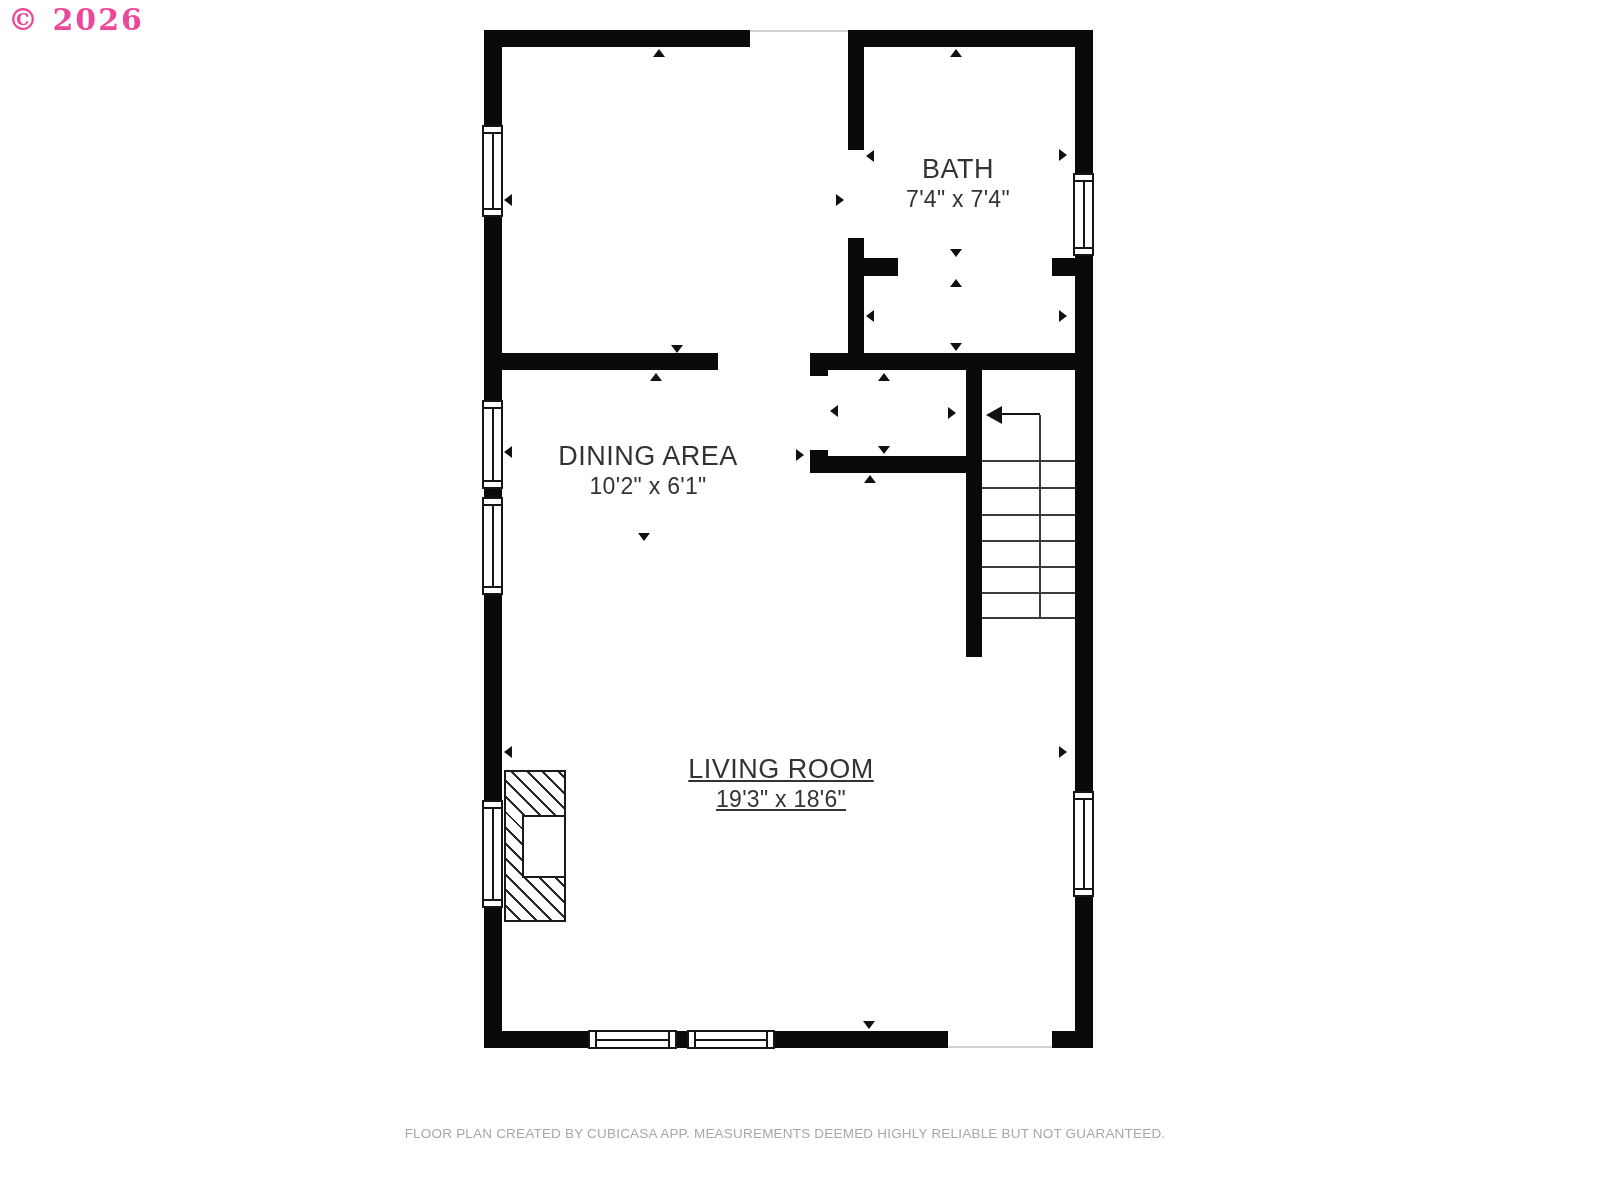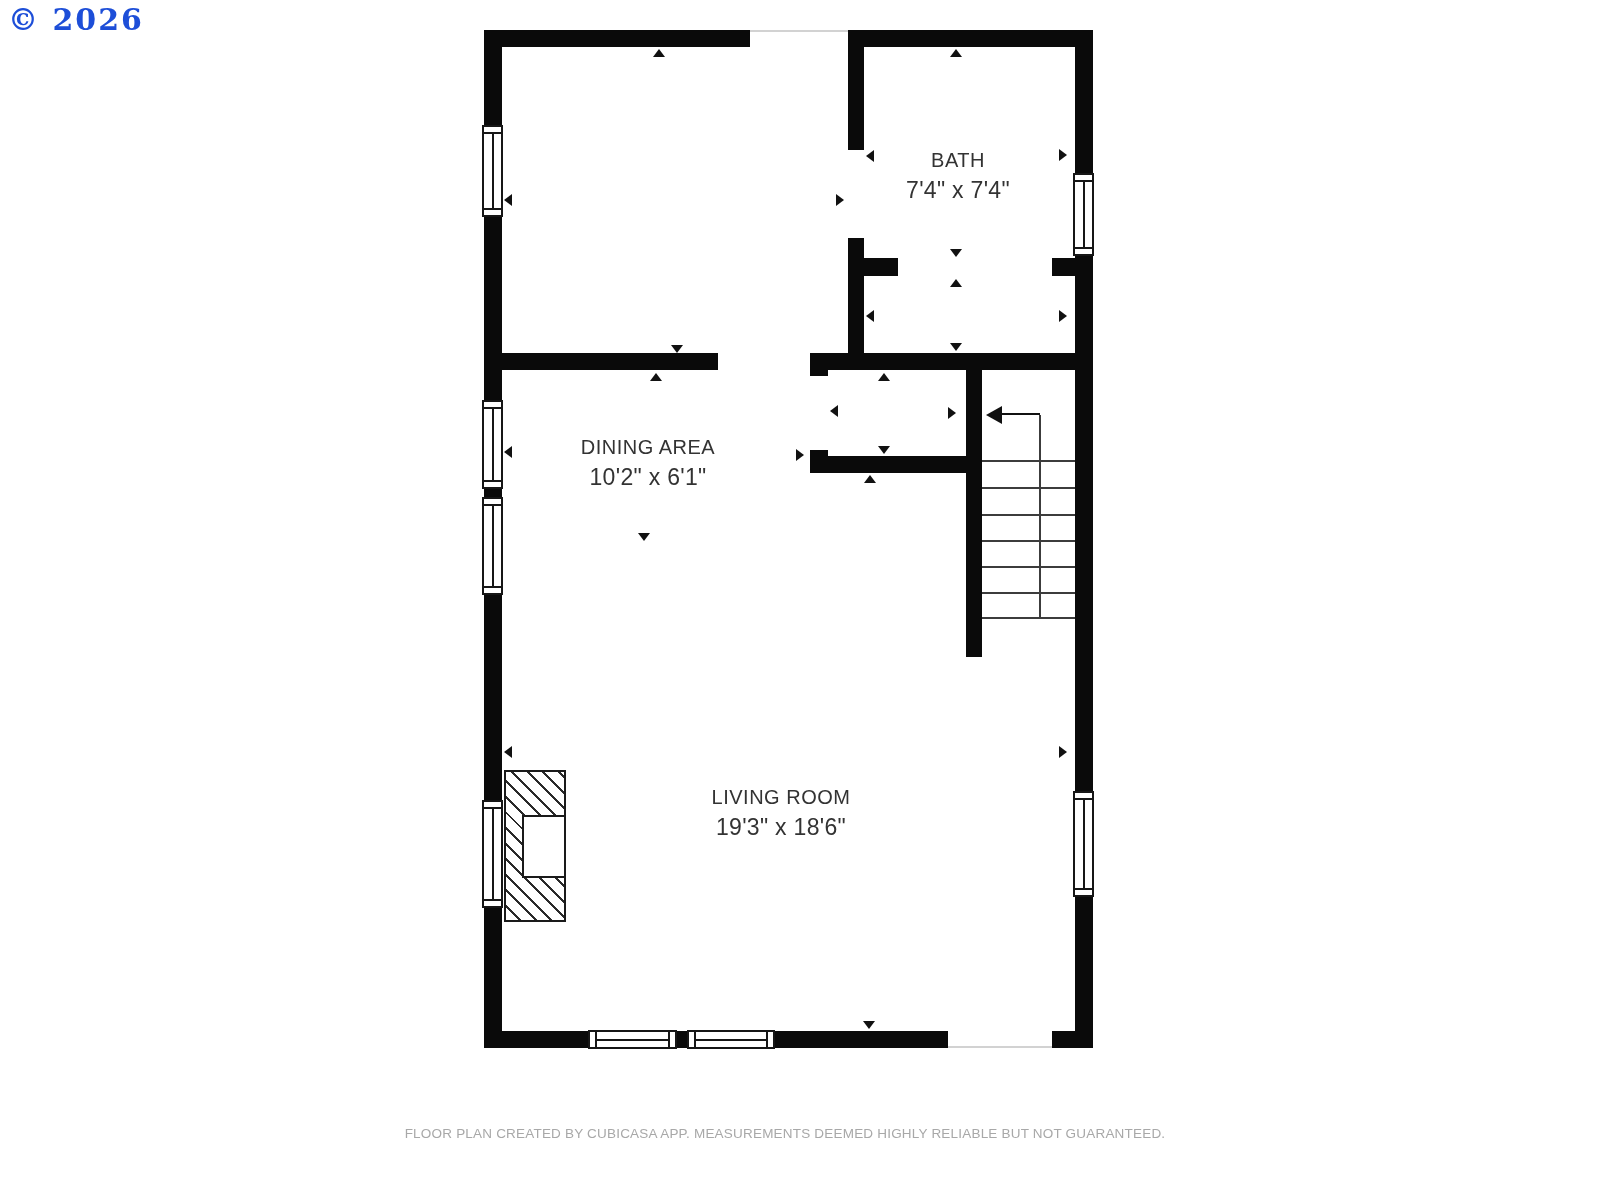"© 2026" #copyright { color: #1d4ed8 -> #ec4899 }
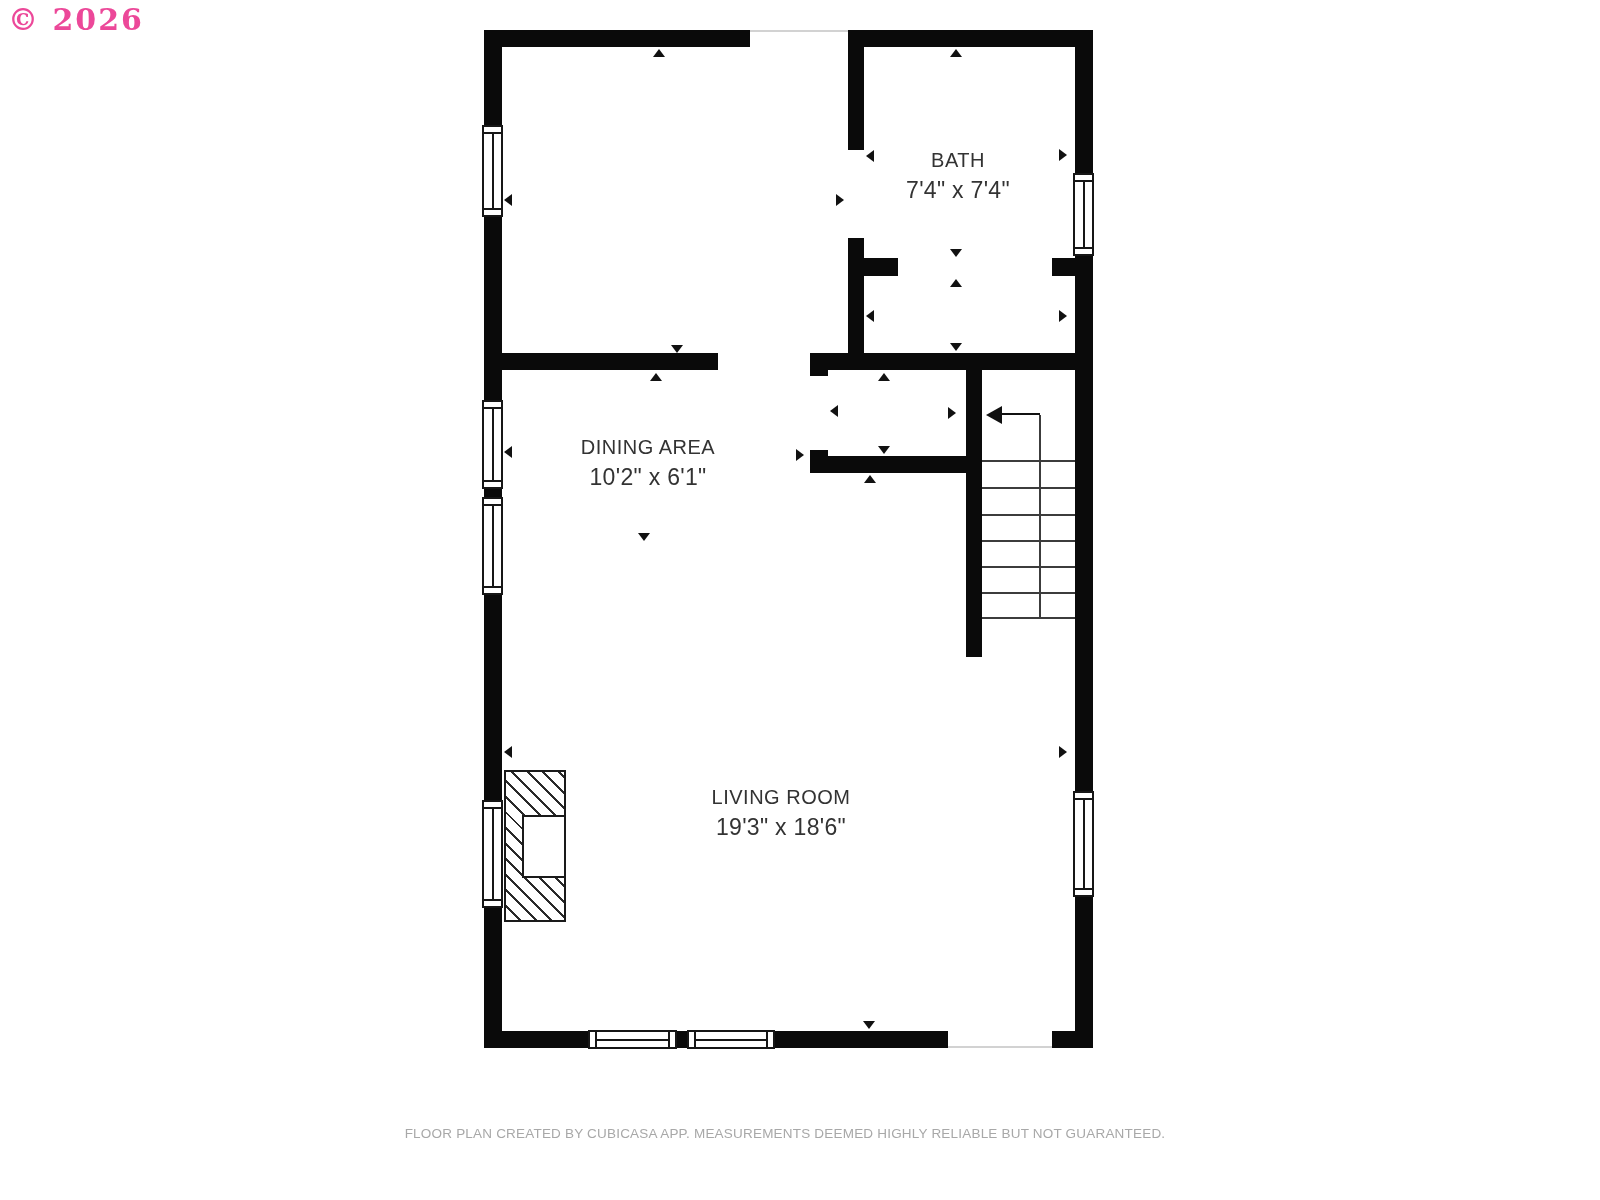"BATH" .room-label .rname { font-size: 20px -> 27px; margin-top: none -> 9px }
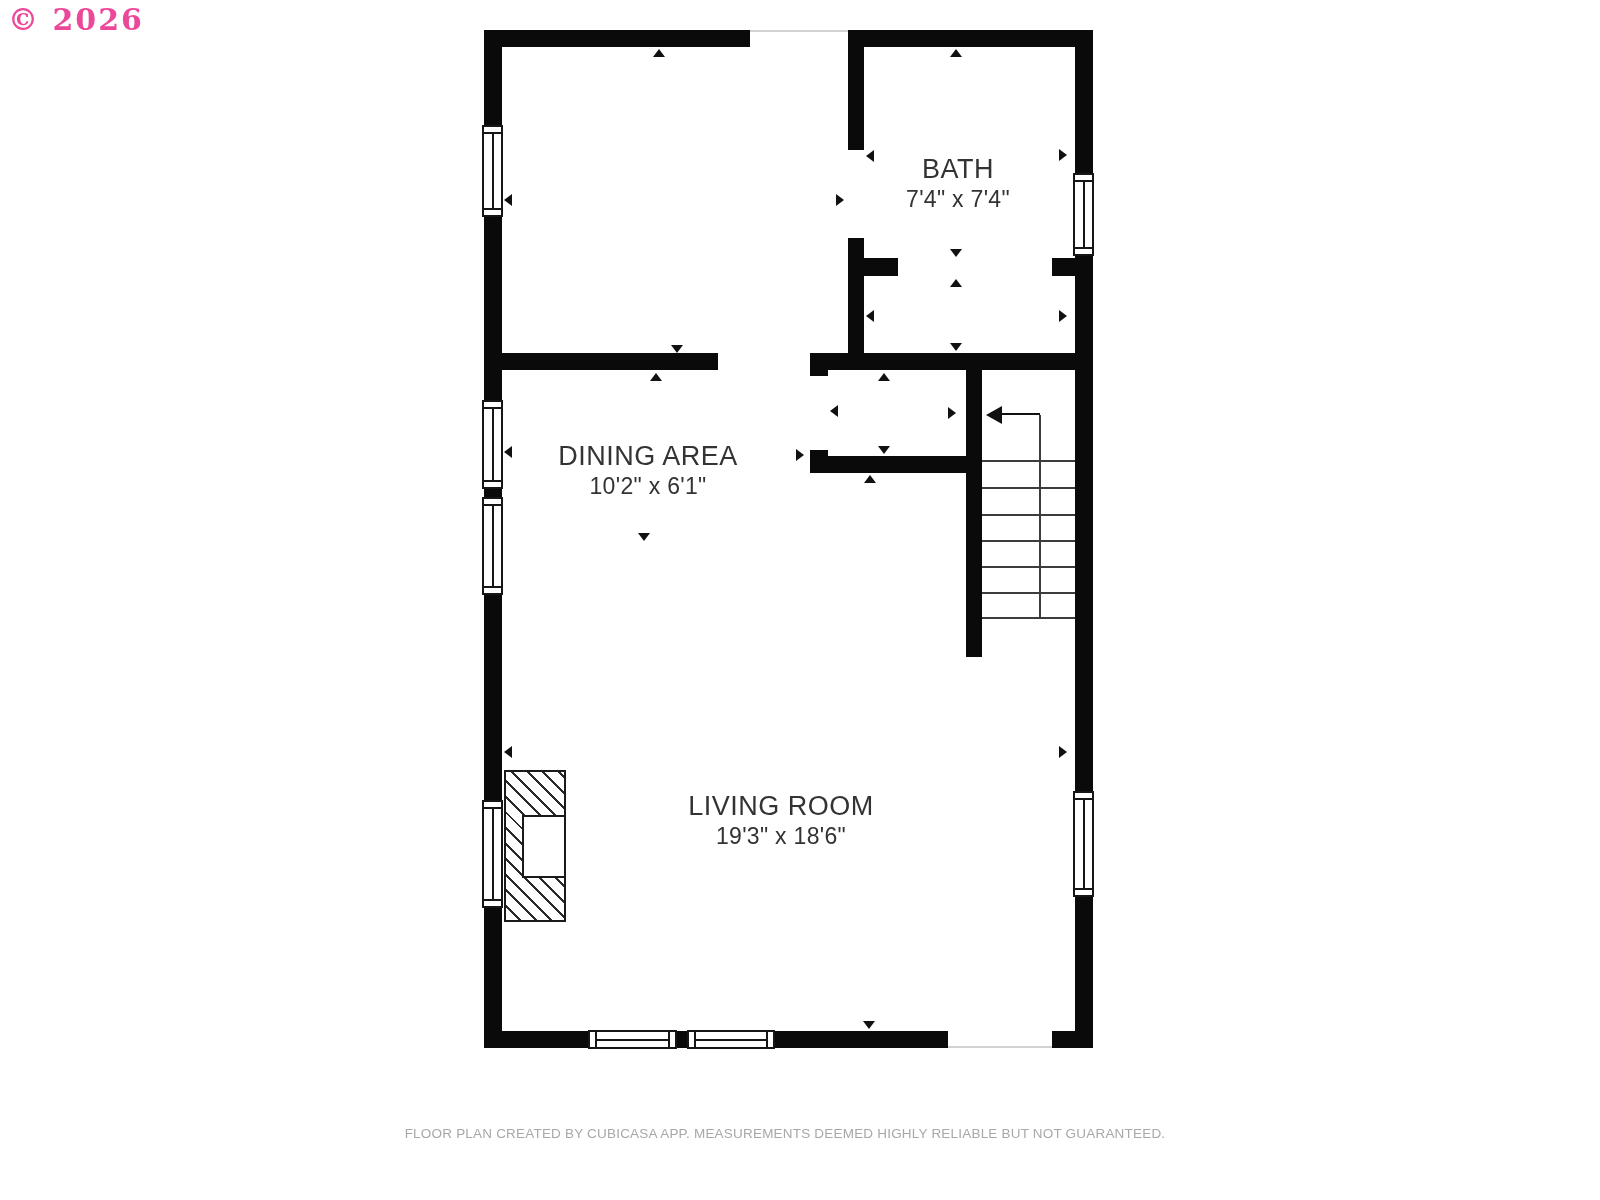"LIVING ROOM" div.room-label { text-decoration: none -> underline; top: 782px -> 745px }
